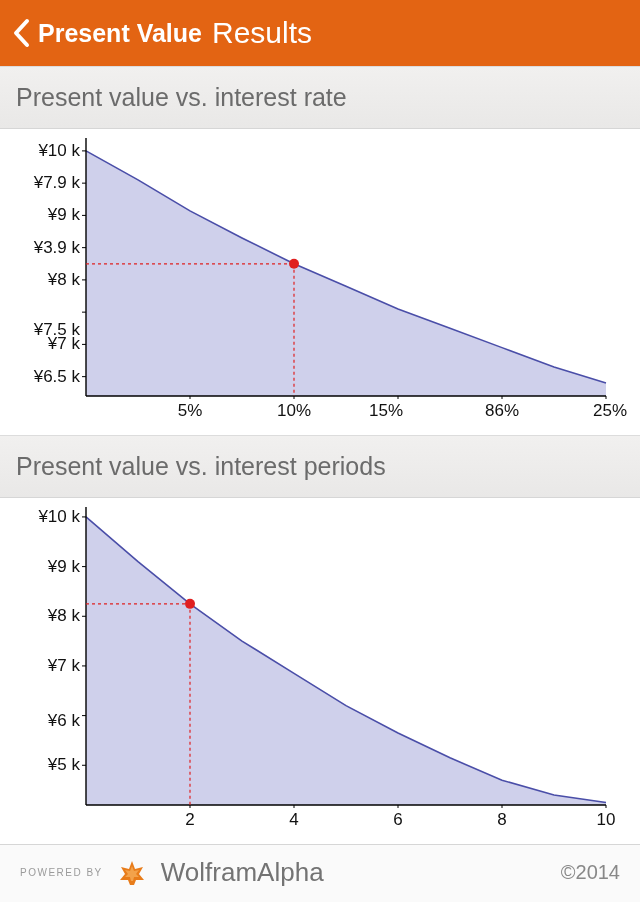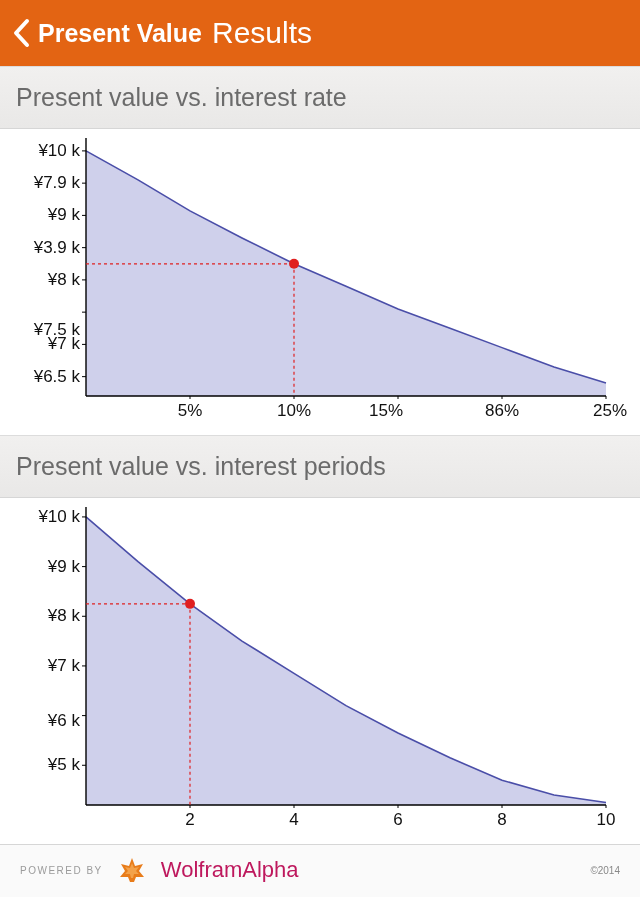"WolframAlpha" .wa-name { color: #be185d -> #737373; font-size: 22px -> 26px }
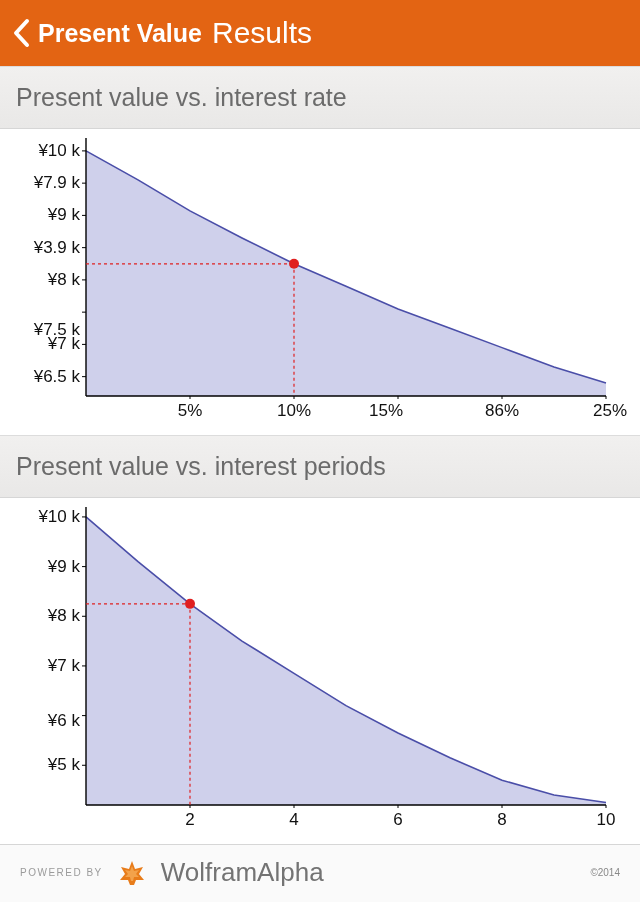"©2014" .copyright { font-size: 10px -> 20px }
